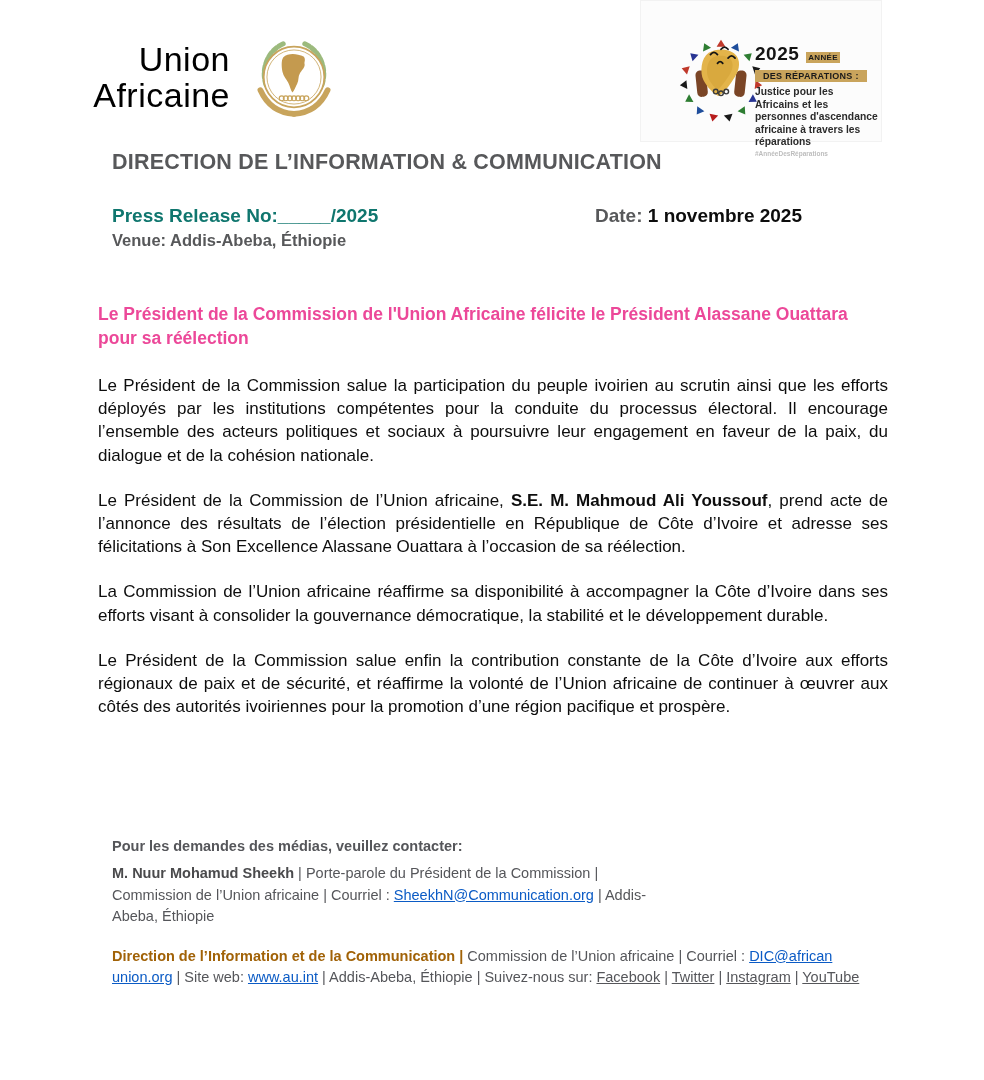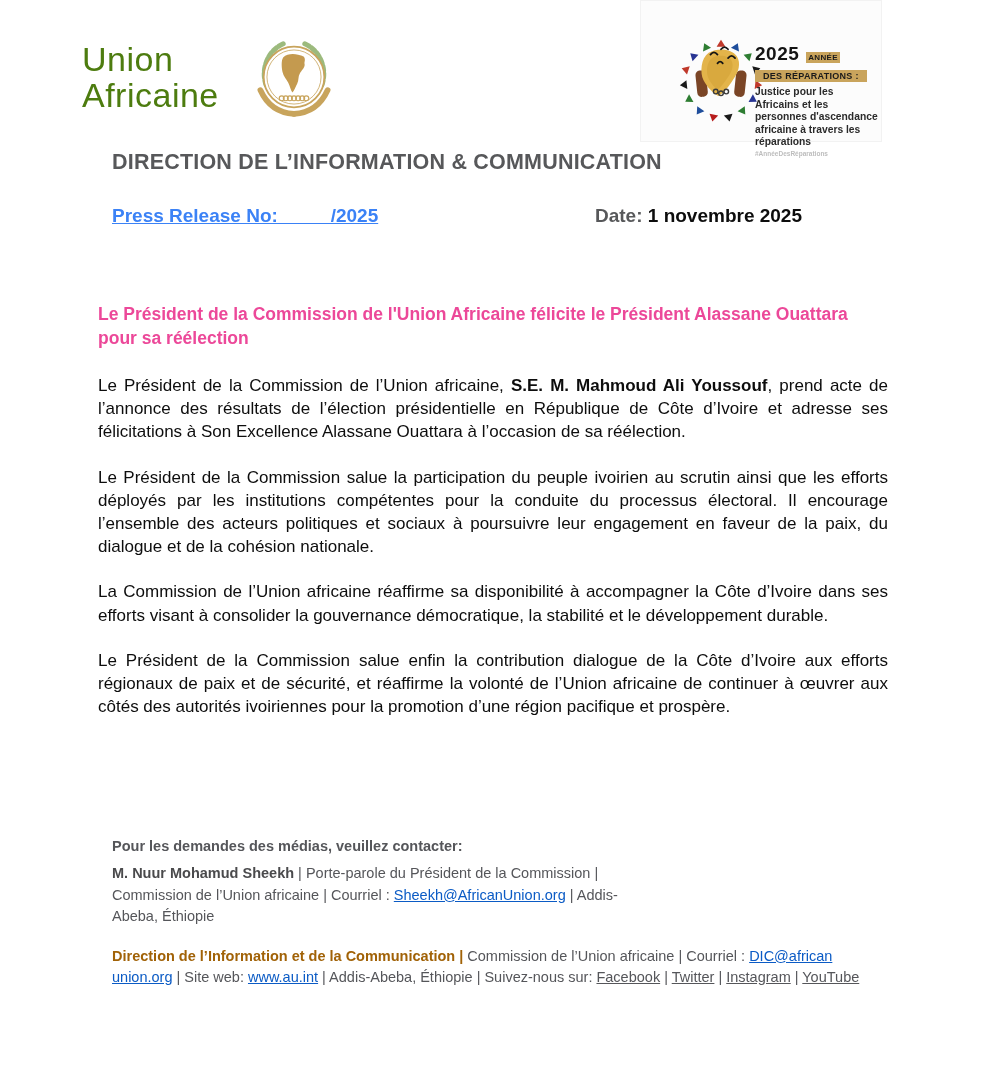"Union" .au-logo-text { color: #4d7c0f -> #000000; text-align: left -> right }
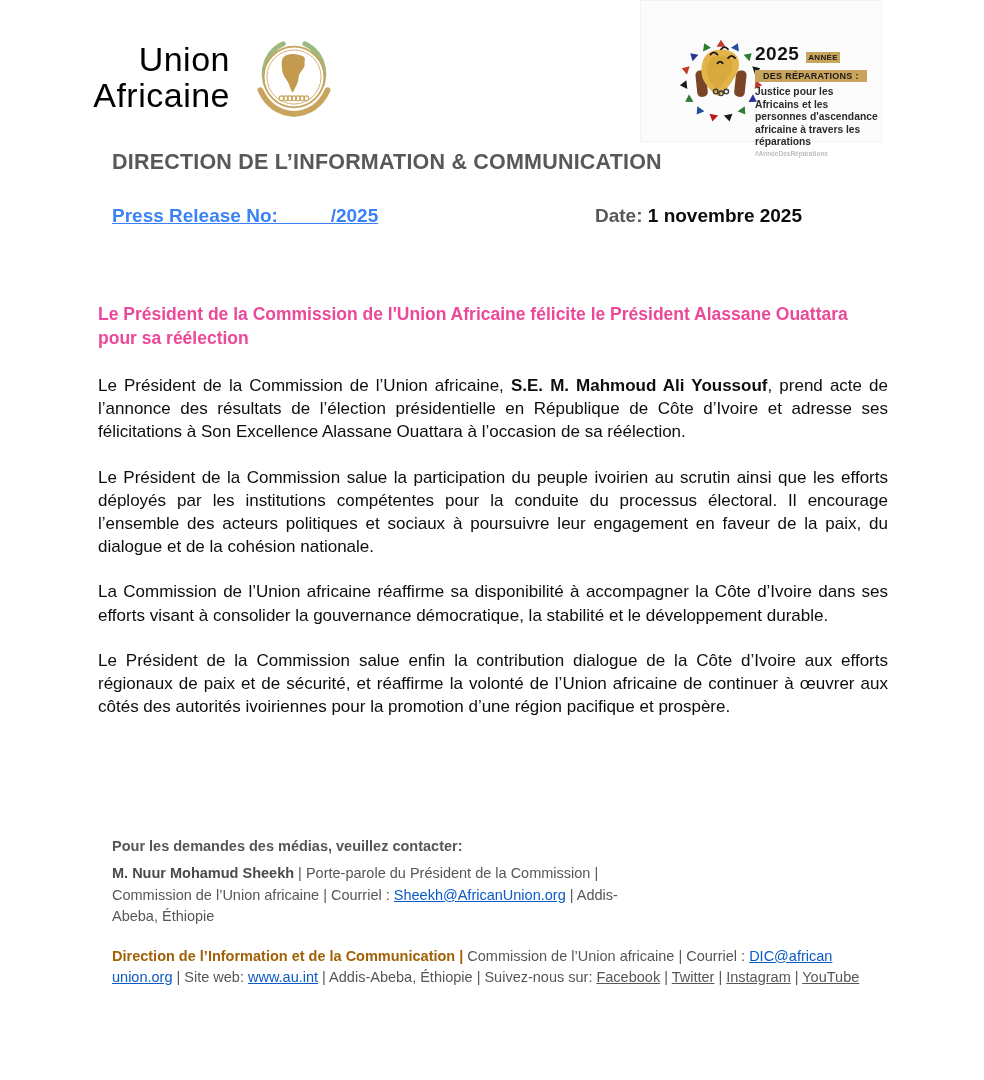"Press Release No:_____/2025" .press-no { color: #3b82f6 -> #0f766e; text-decoration: underline -> none }
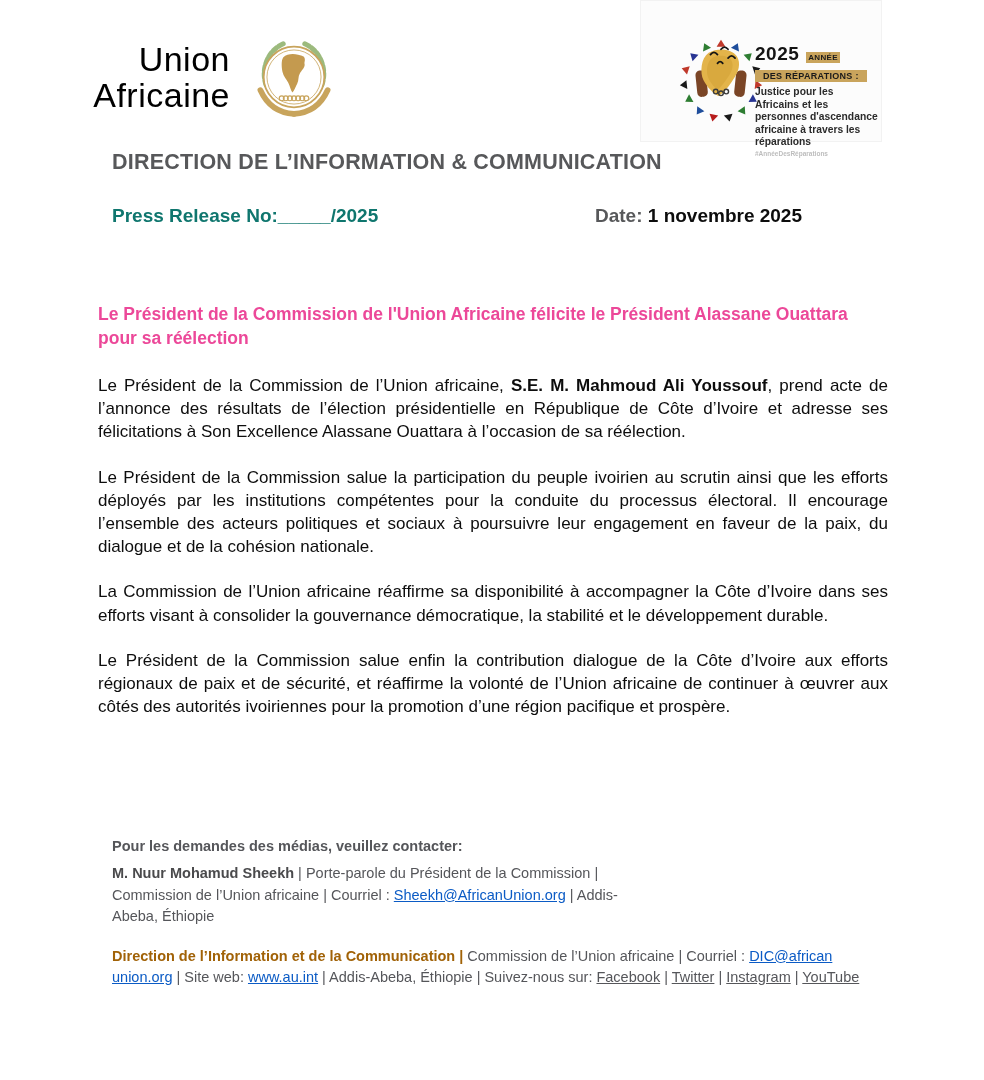"Venue: Addis-Abeba, Éthiopie" div.venue { html: none -> <div>Venue: Addis-Abeba, Éthiopie</div> }
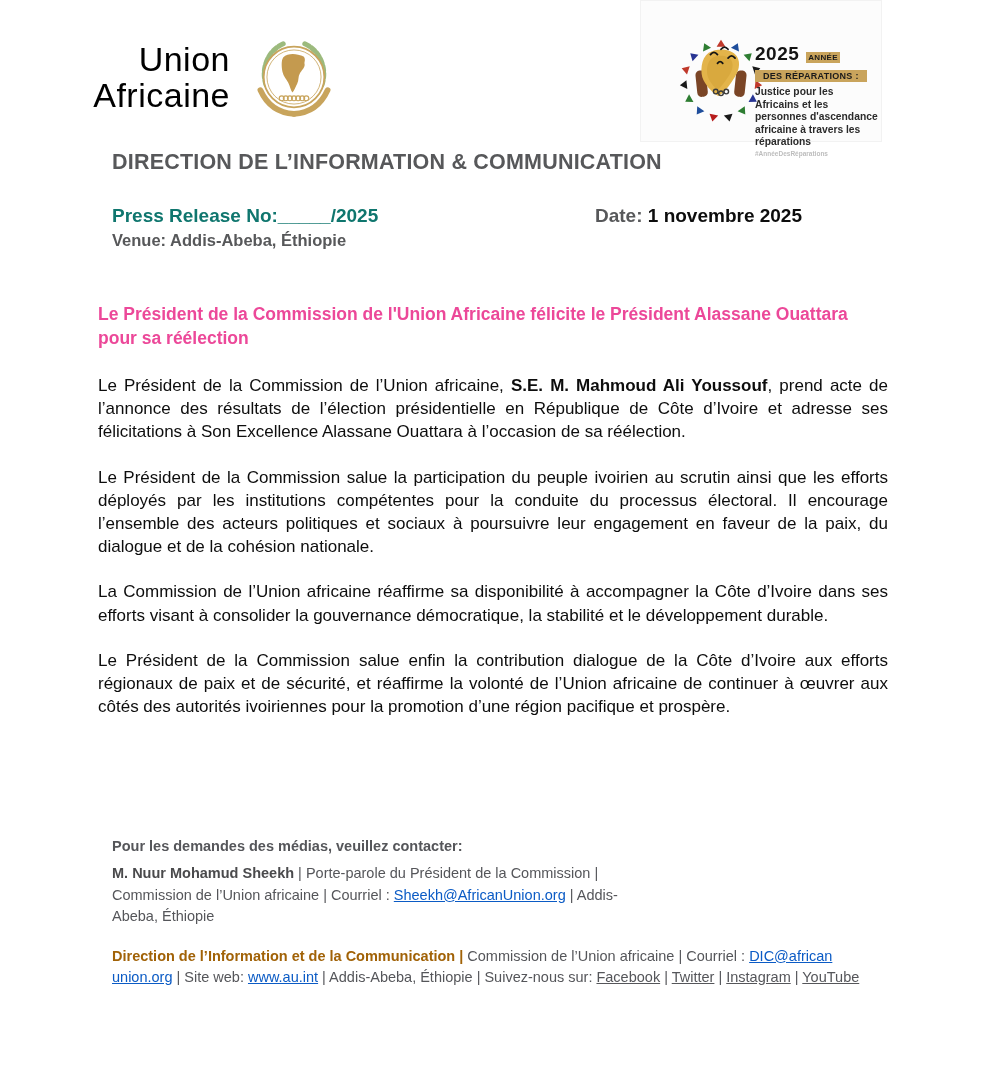"Le Président de la Commission de l’Union" p.para { order: before "Le Président de la Commission salue la" -> after "Le Président de la Commission salue la" }
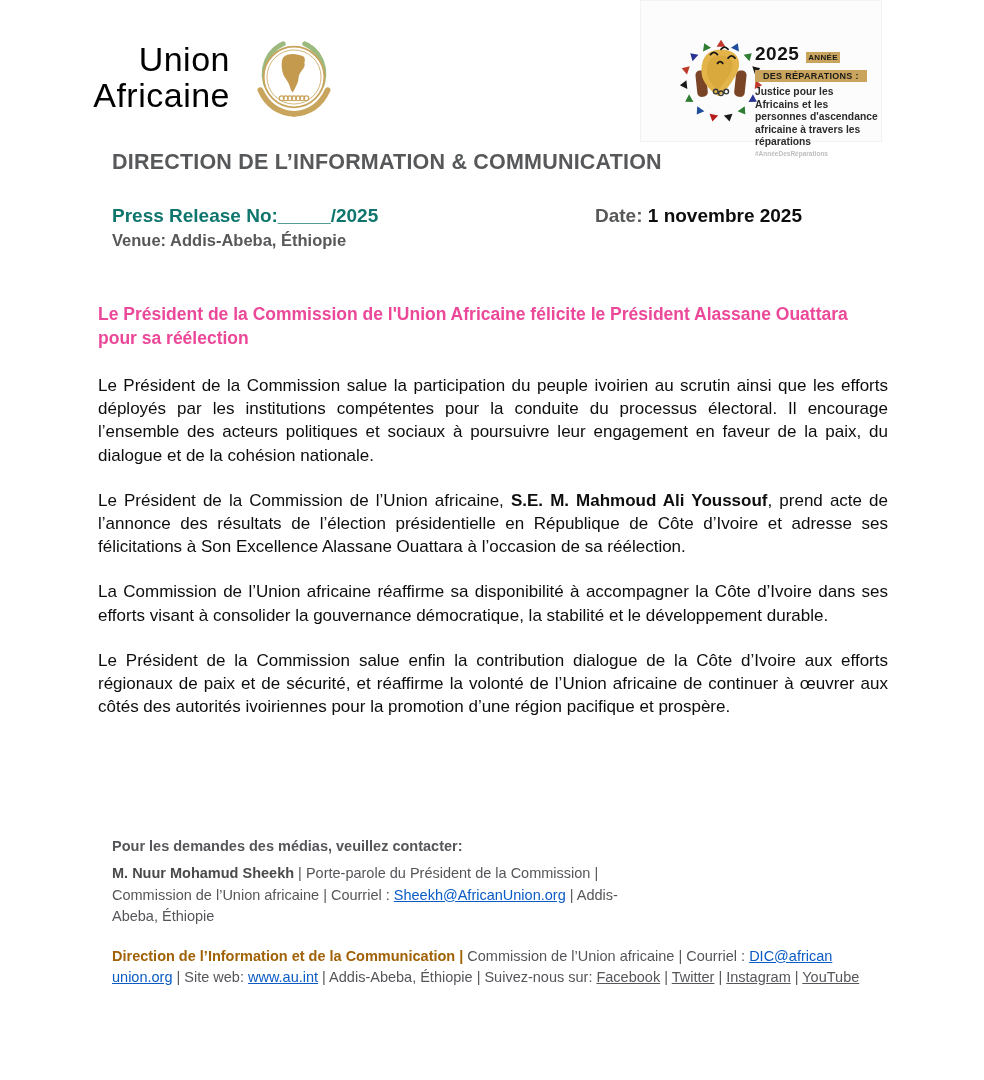"Le Président de la Commission salue enfin" p.para { text: dialogue -> constante }
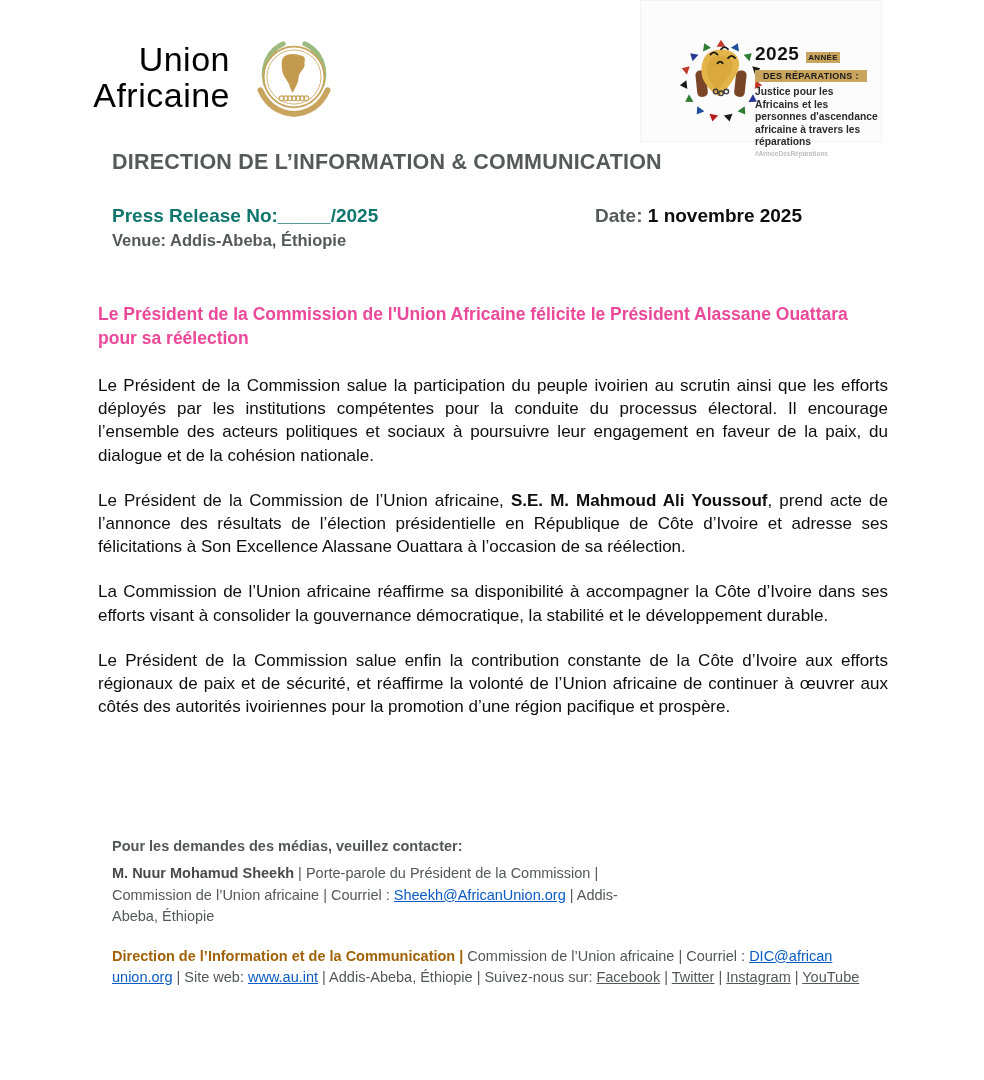"Sheekh@AfricanUnion.org" a.mail-link { text: Sheekh@AfricanUnion.org -> SheekhN@Communication.org }
